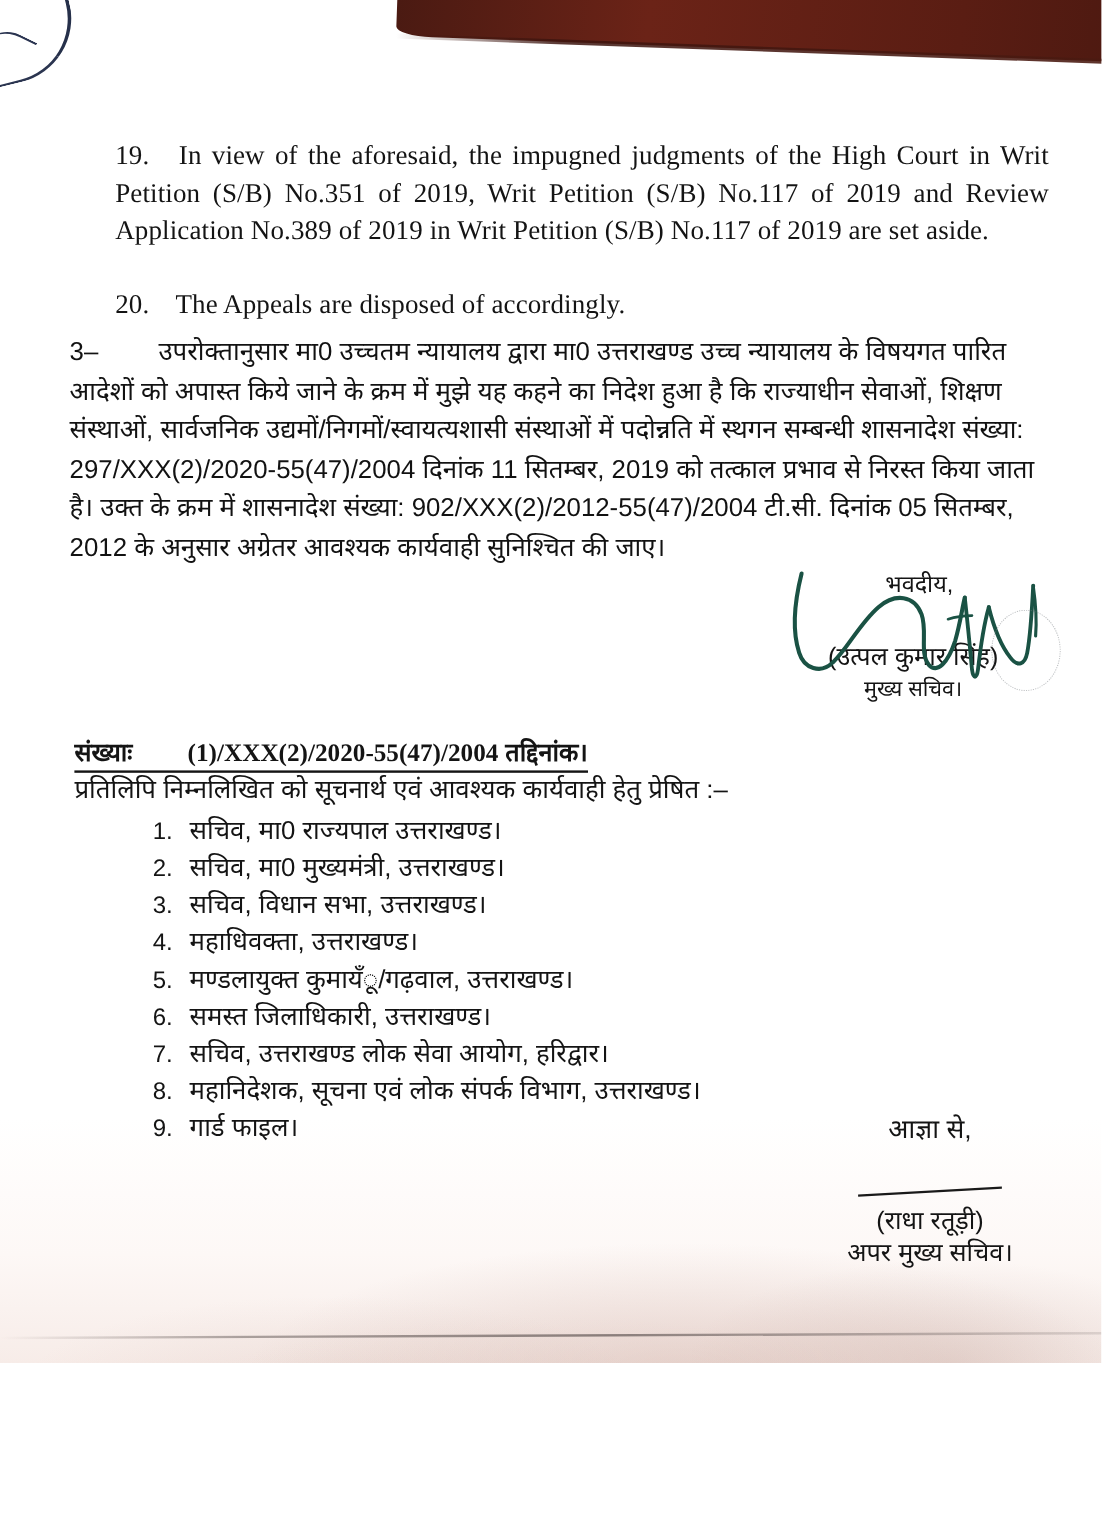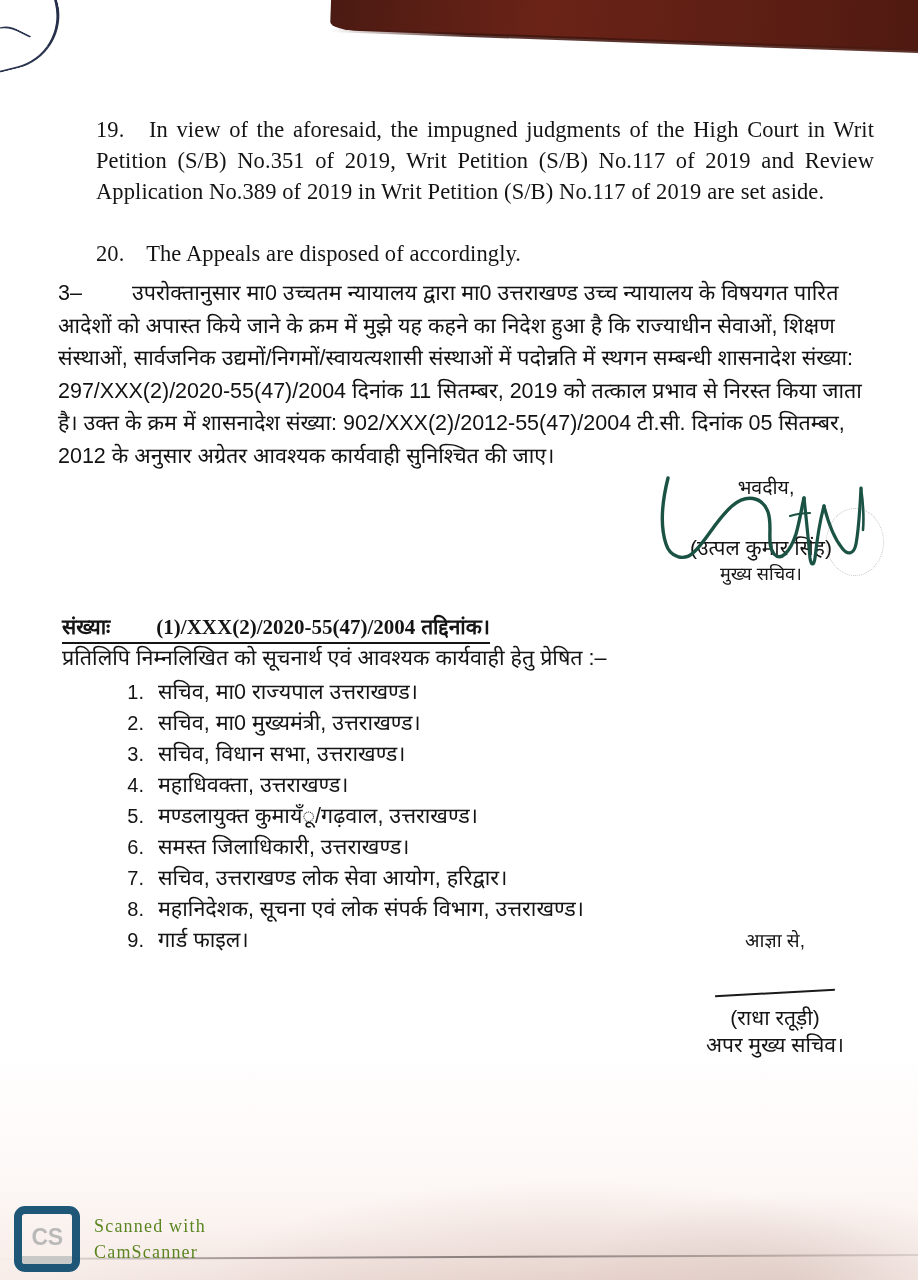"19. In view of the" #page { height: 1280px -> 1136px }
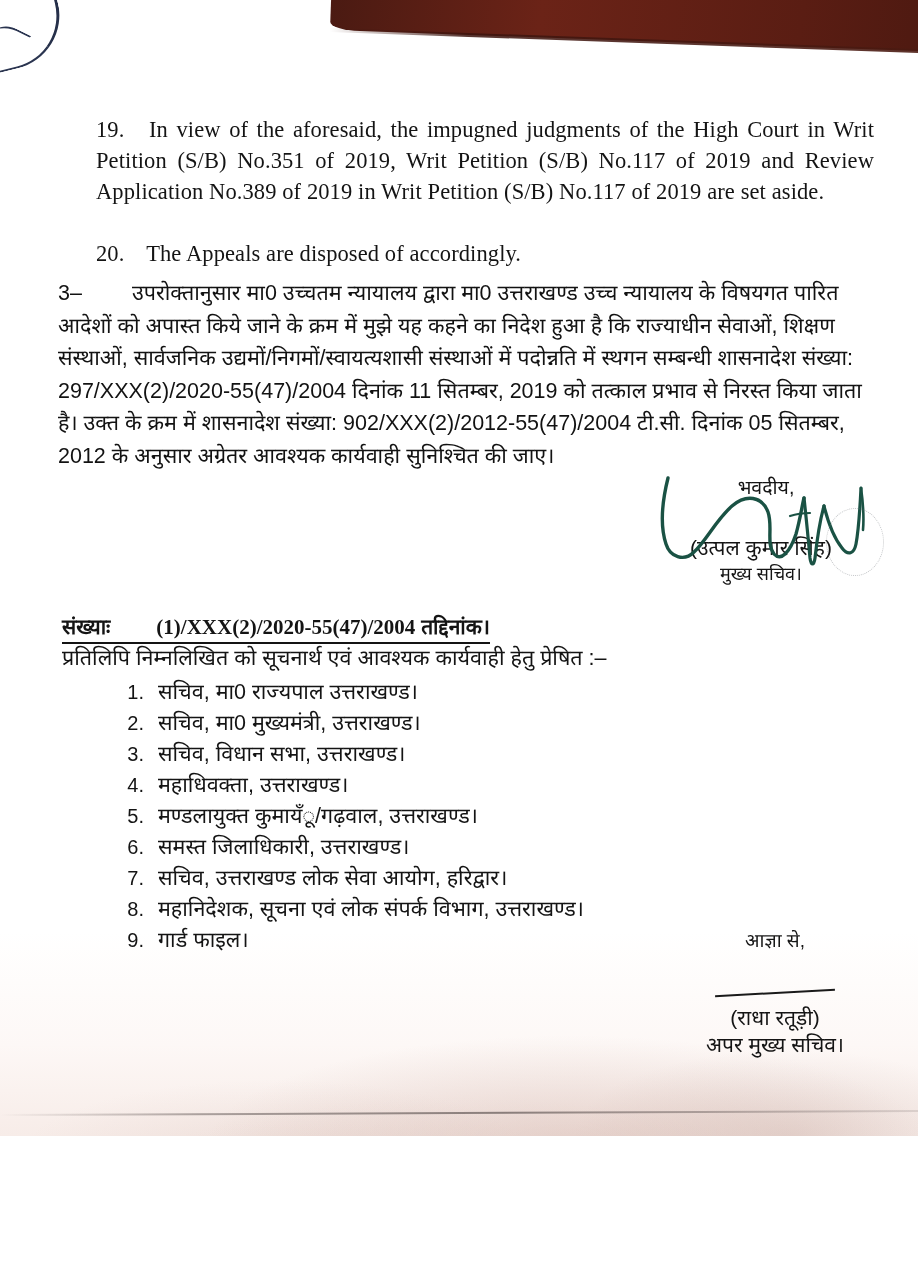"आज्ञा से," .sig-block-2 .byorder { font-size: 19px -> 22px }
